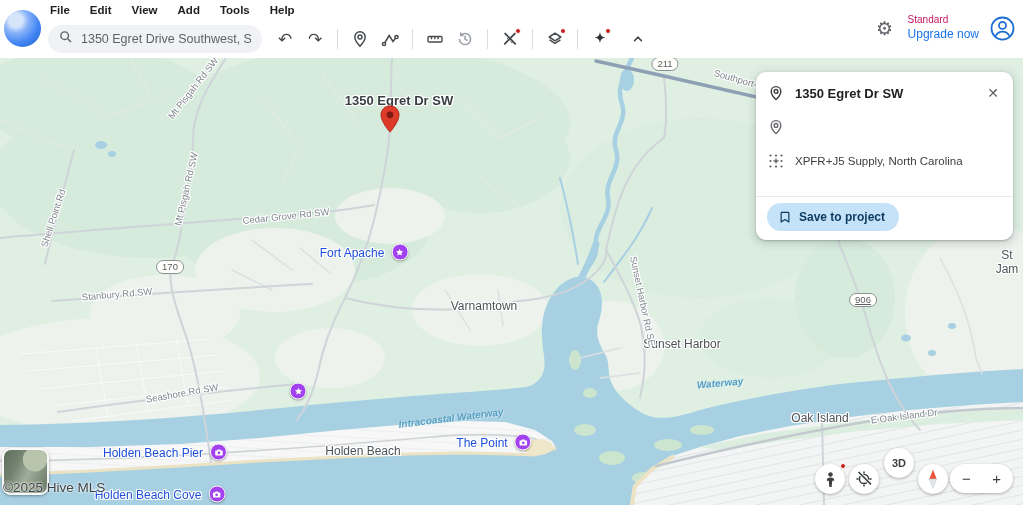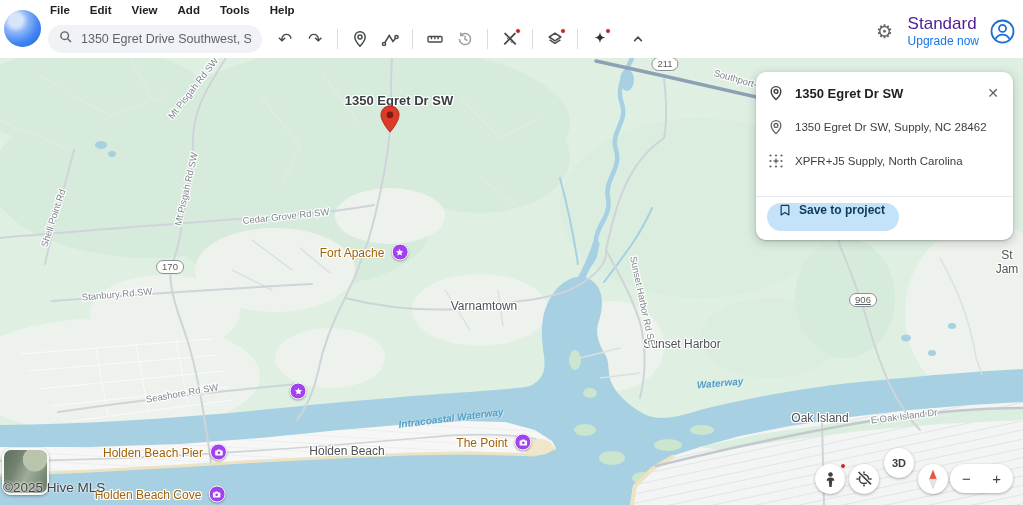"Standard" .plan-name { color: #4c1d95 -> #be185d; font-size: 17px -> 10px }
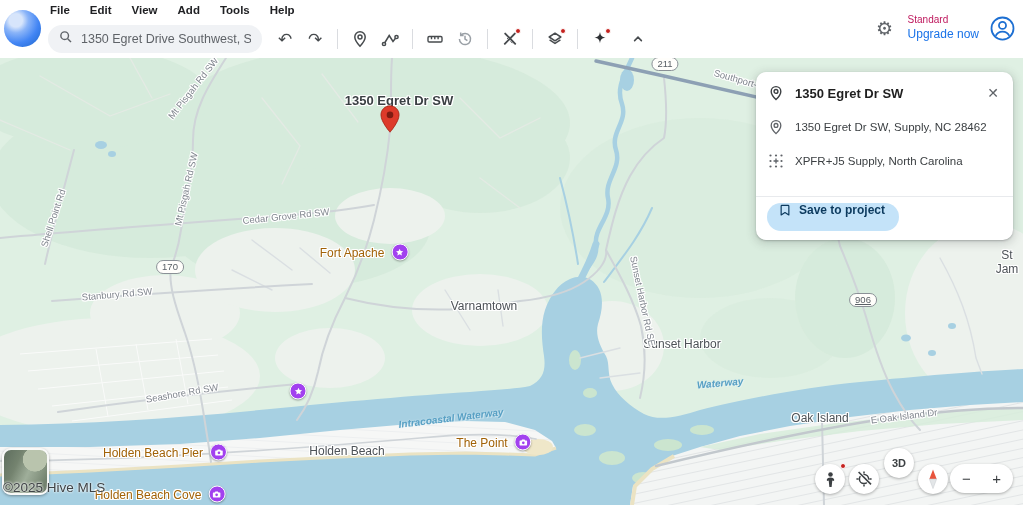"1350 Egret Dr SW, Supply," span.pc-text { html: <span>1350 Egret Dr SW, Supply, NC 28462</span> -> none }
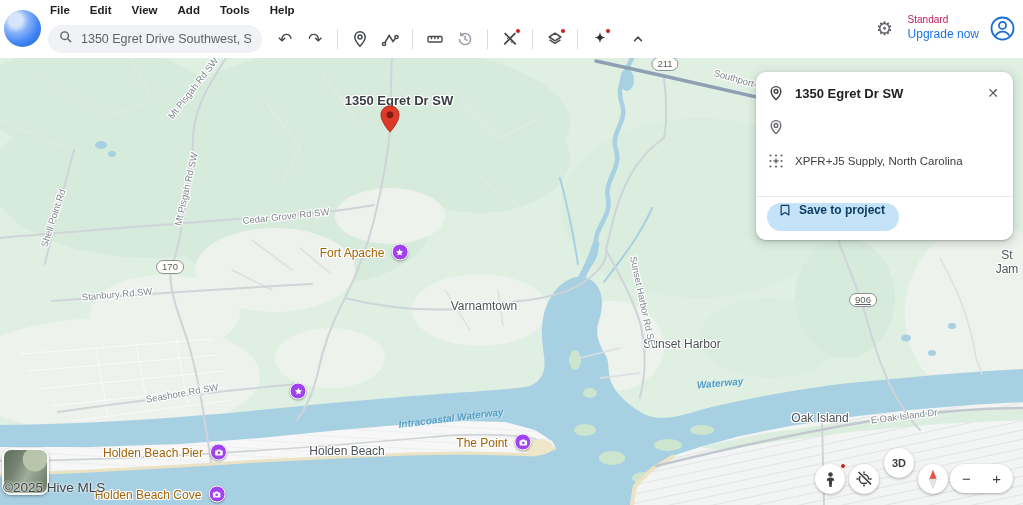"Save to project" .save-btn { align-items: none -> center }
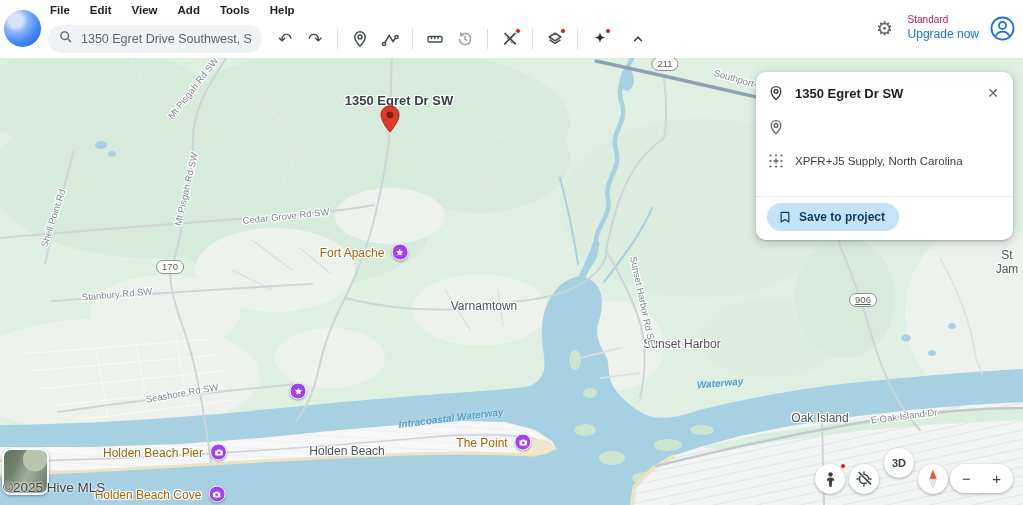"Fort Apache" .k-poi .lbl-text { color: #a16207 -> #1d4ed8 }
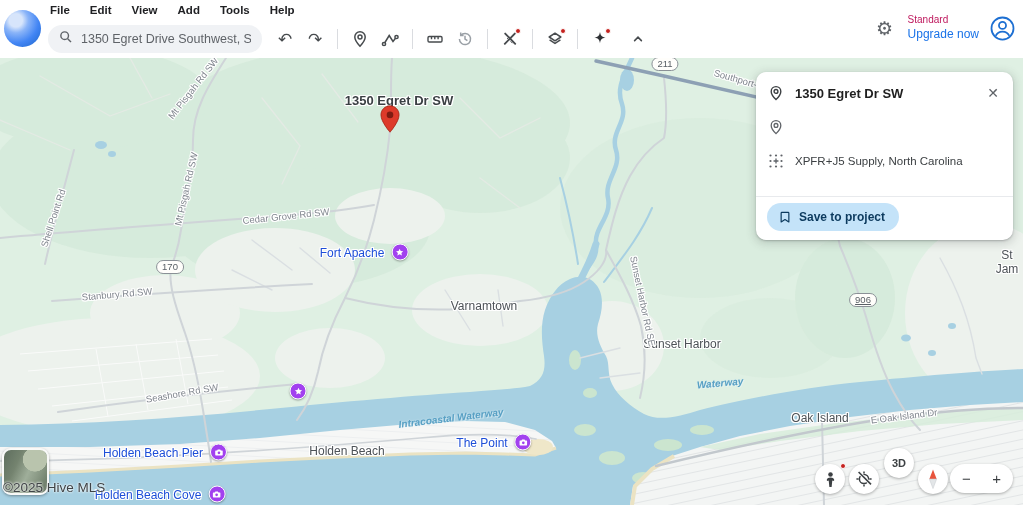"Holden Beach" div.map-label { left: 347px -> 363px }
